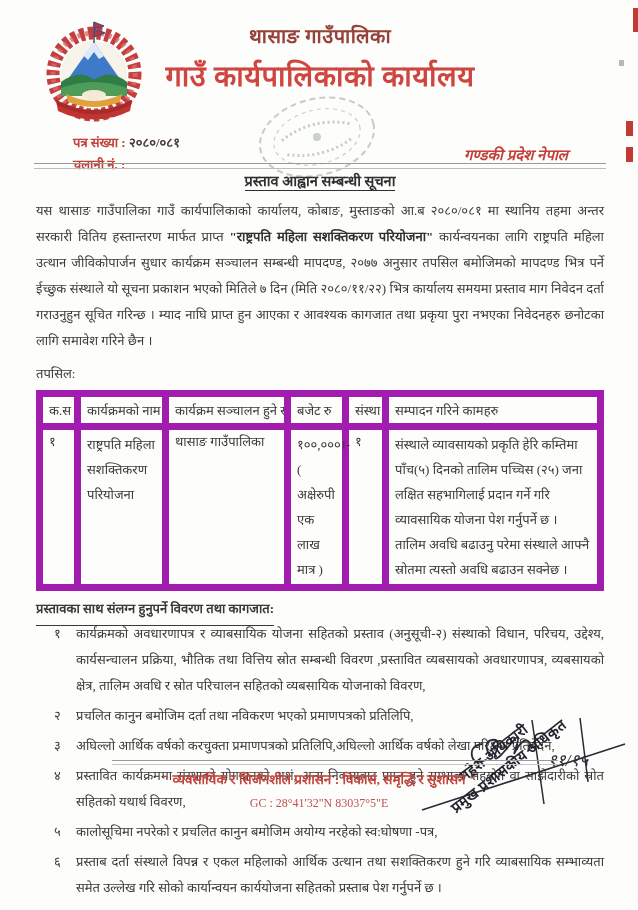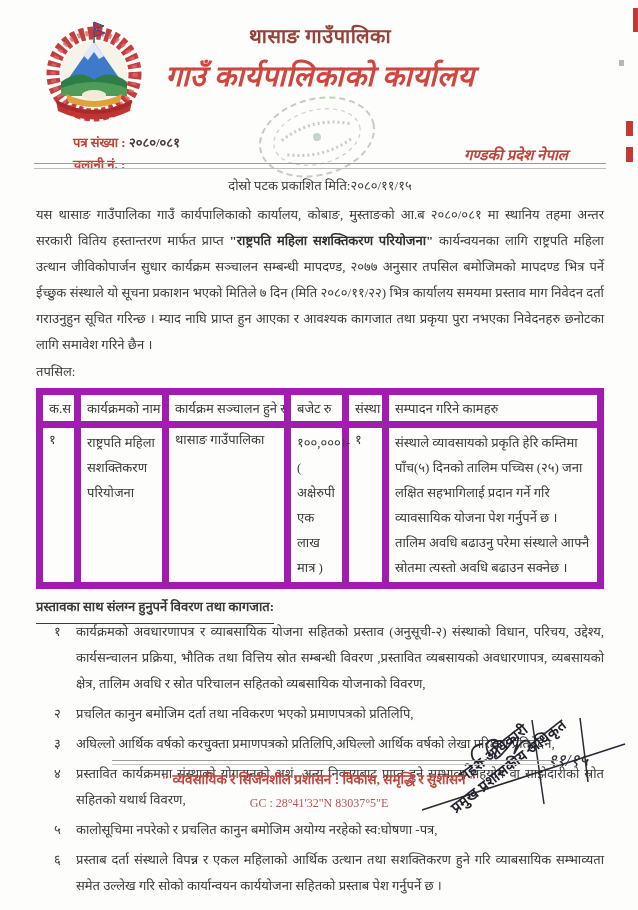"गाउँ कार्यपालिकाको कार्यालय" .hdr-office { font-style: italic -> none }
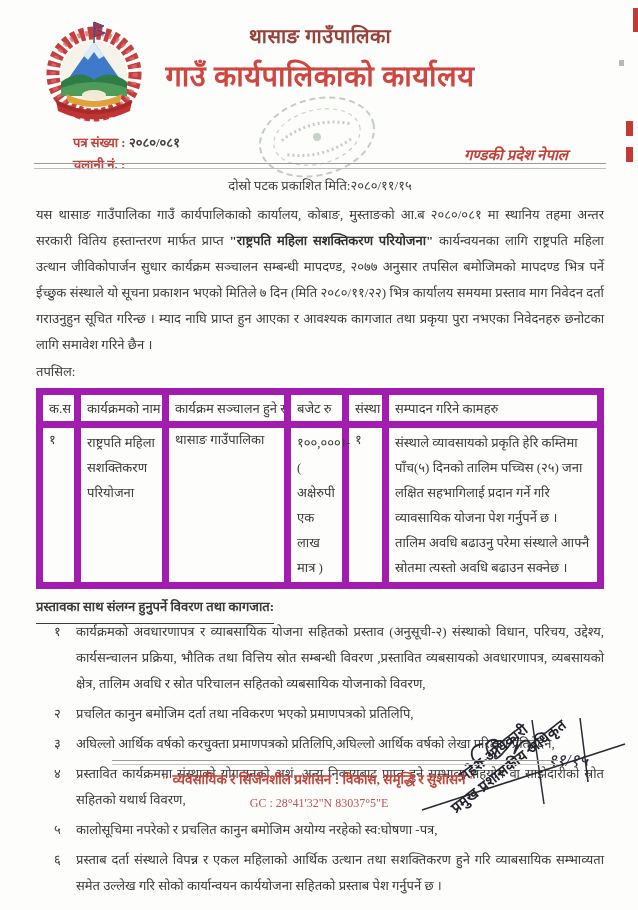"प्रस्ताव आह्वान सम्बन्धी सूचना" div.doc-title { html: none -> <div> <span>प्रस्ताव आह्वान सम्बन्धी सूचना</span> </div> }
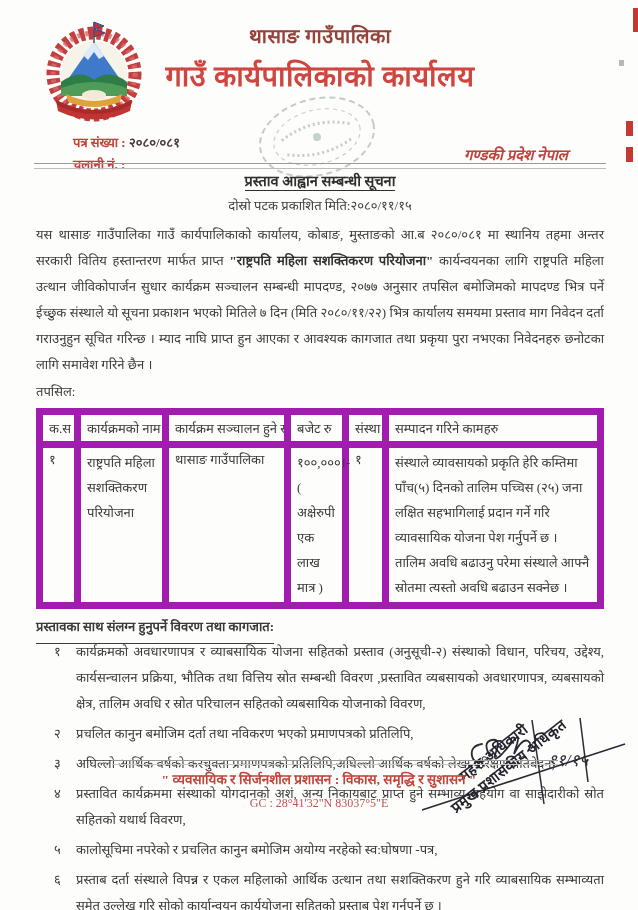"दोस्रो पटक प्रकाशित मिति:२०८०/११/१५" div.pub-line { html: <div>दोस्रो पटक प्रकाशित मिति:२०८०/११/१५</div> -> none }
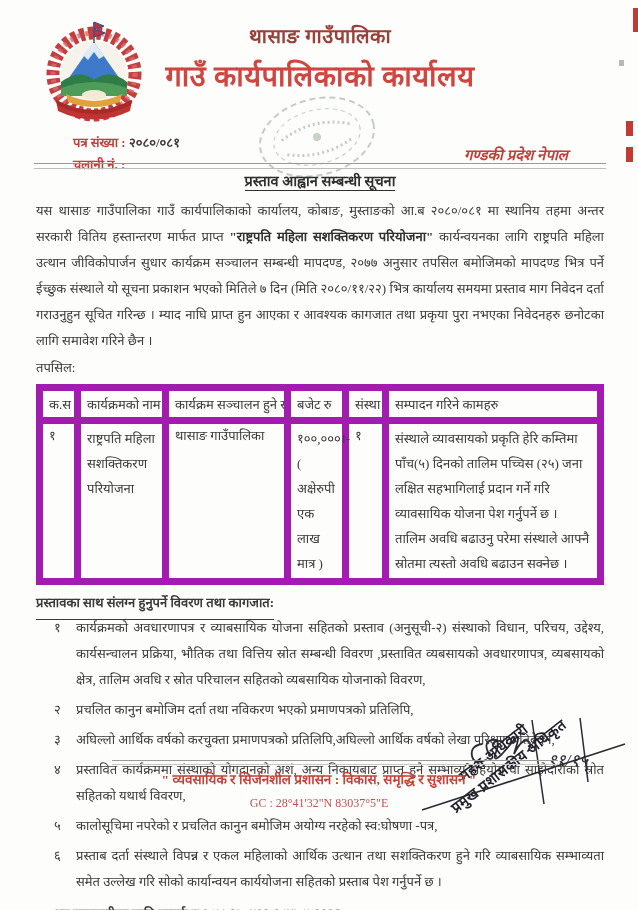"तपसिल:" .tapasil { margin-top: 2px -> 8px }
